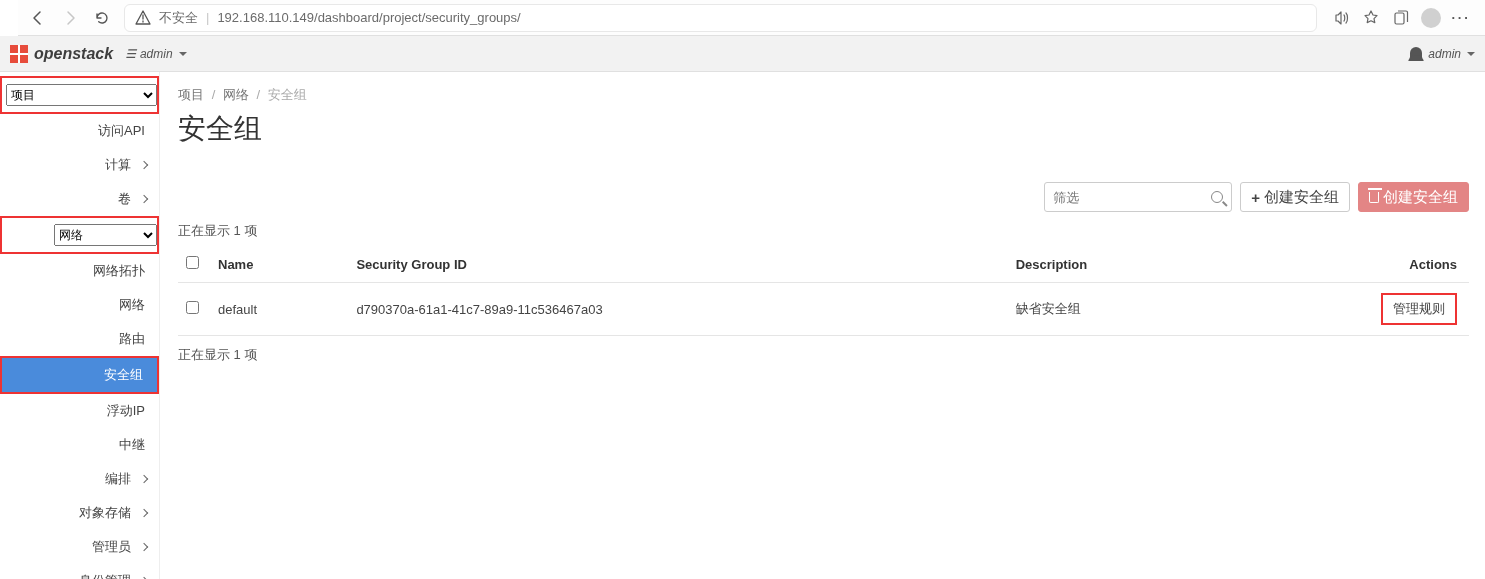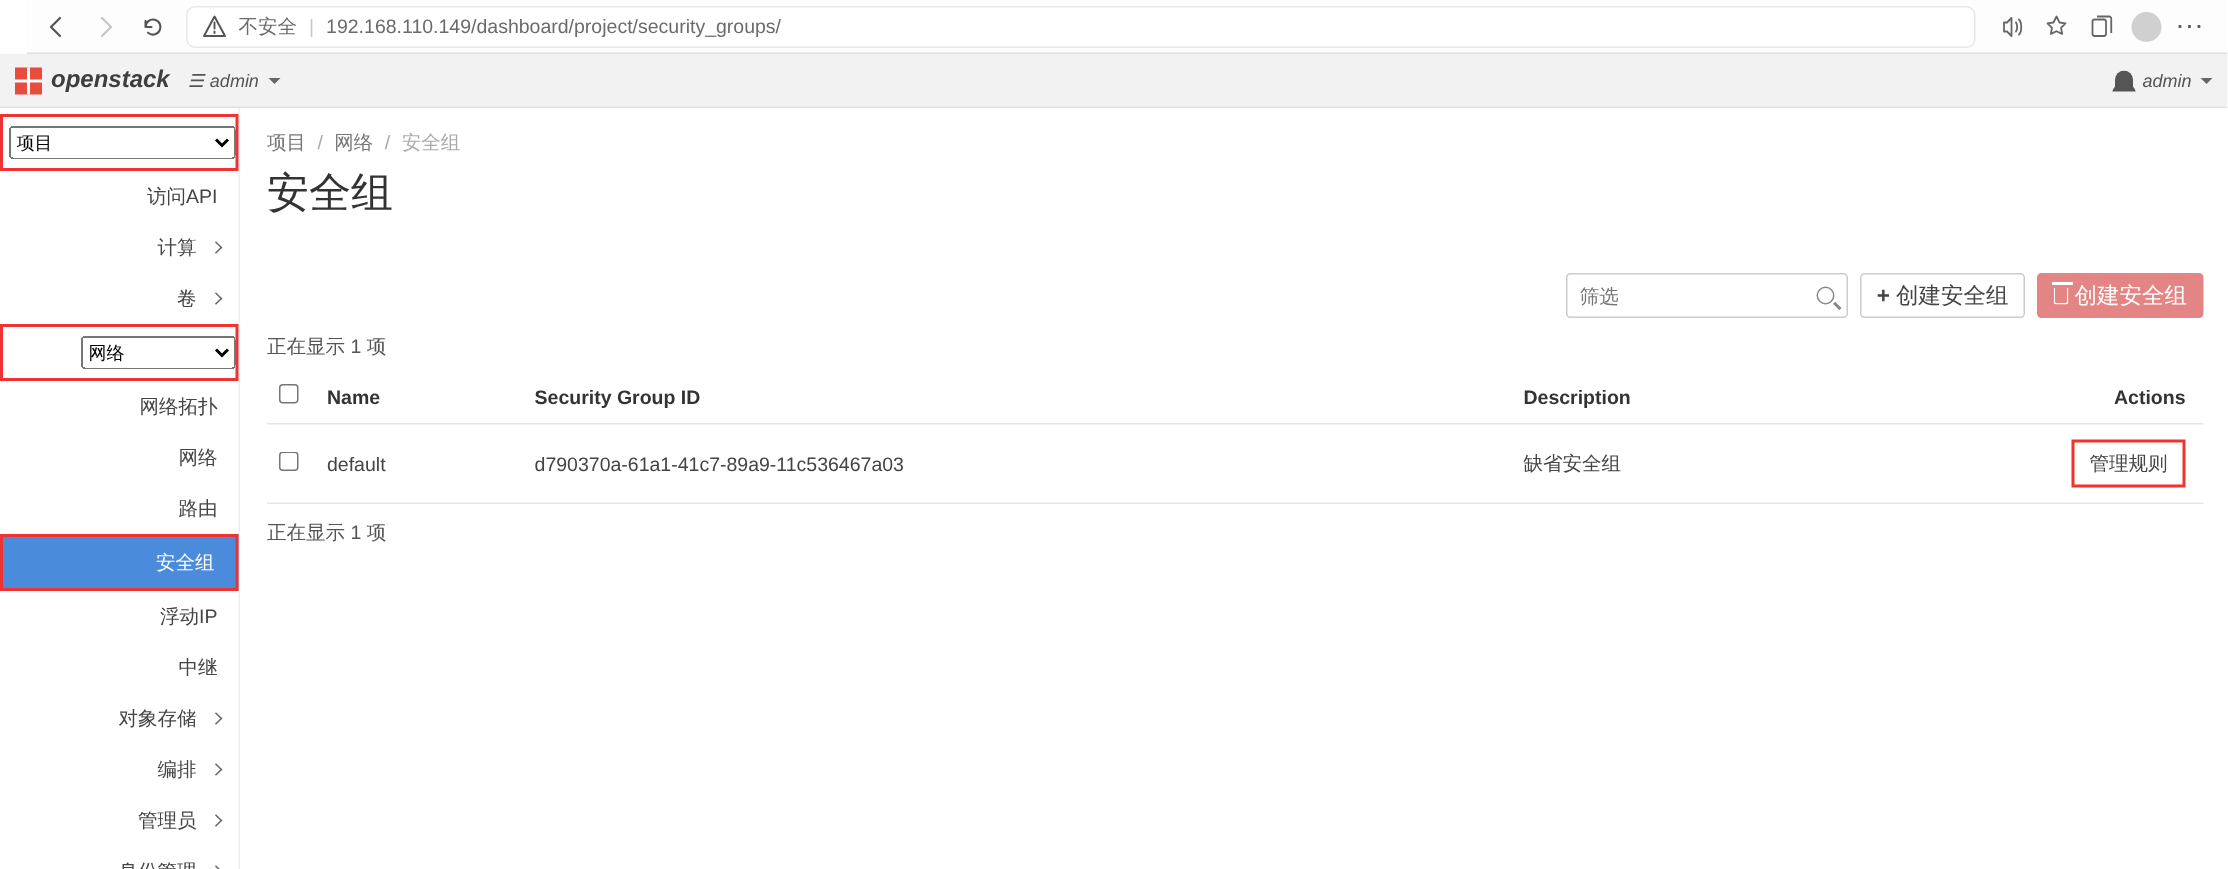"对象存储" div.nav-item { order: before "编排" -> after "编排" }
